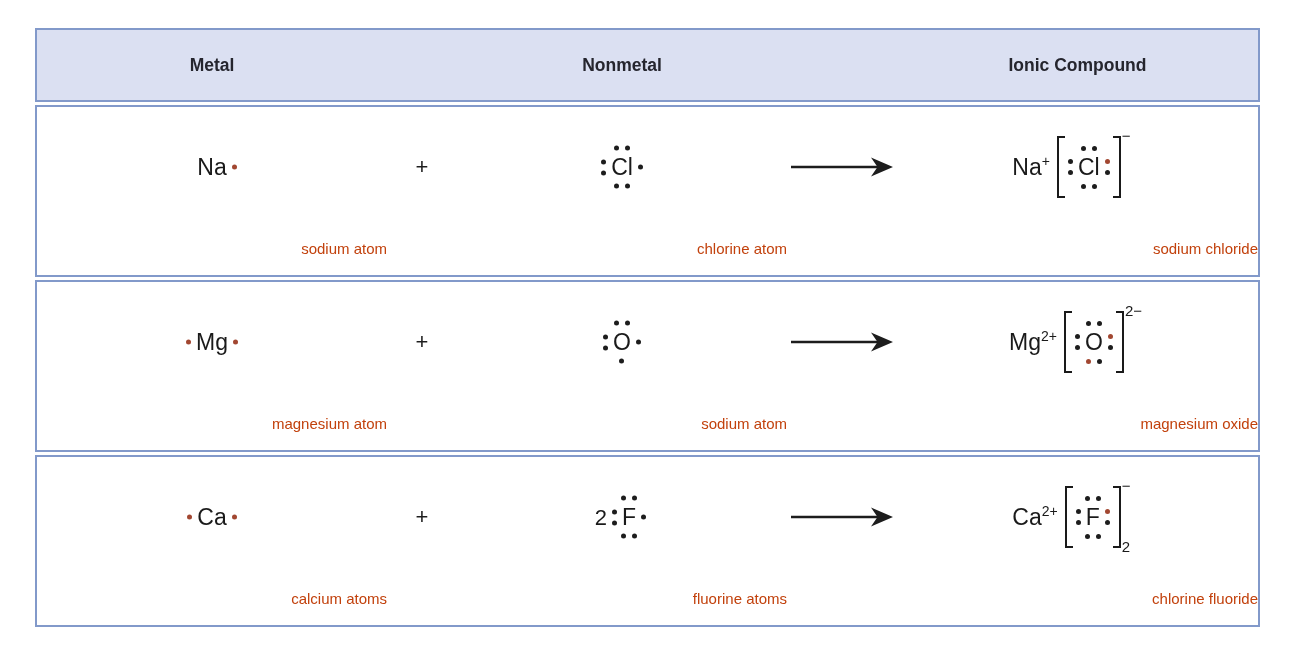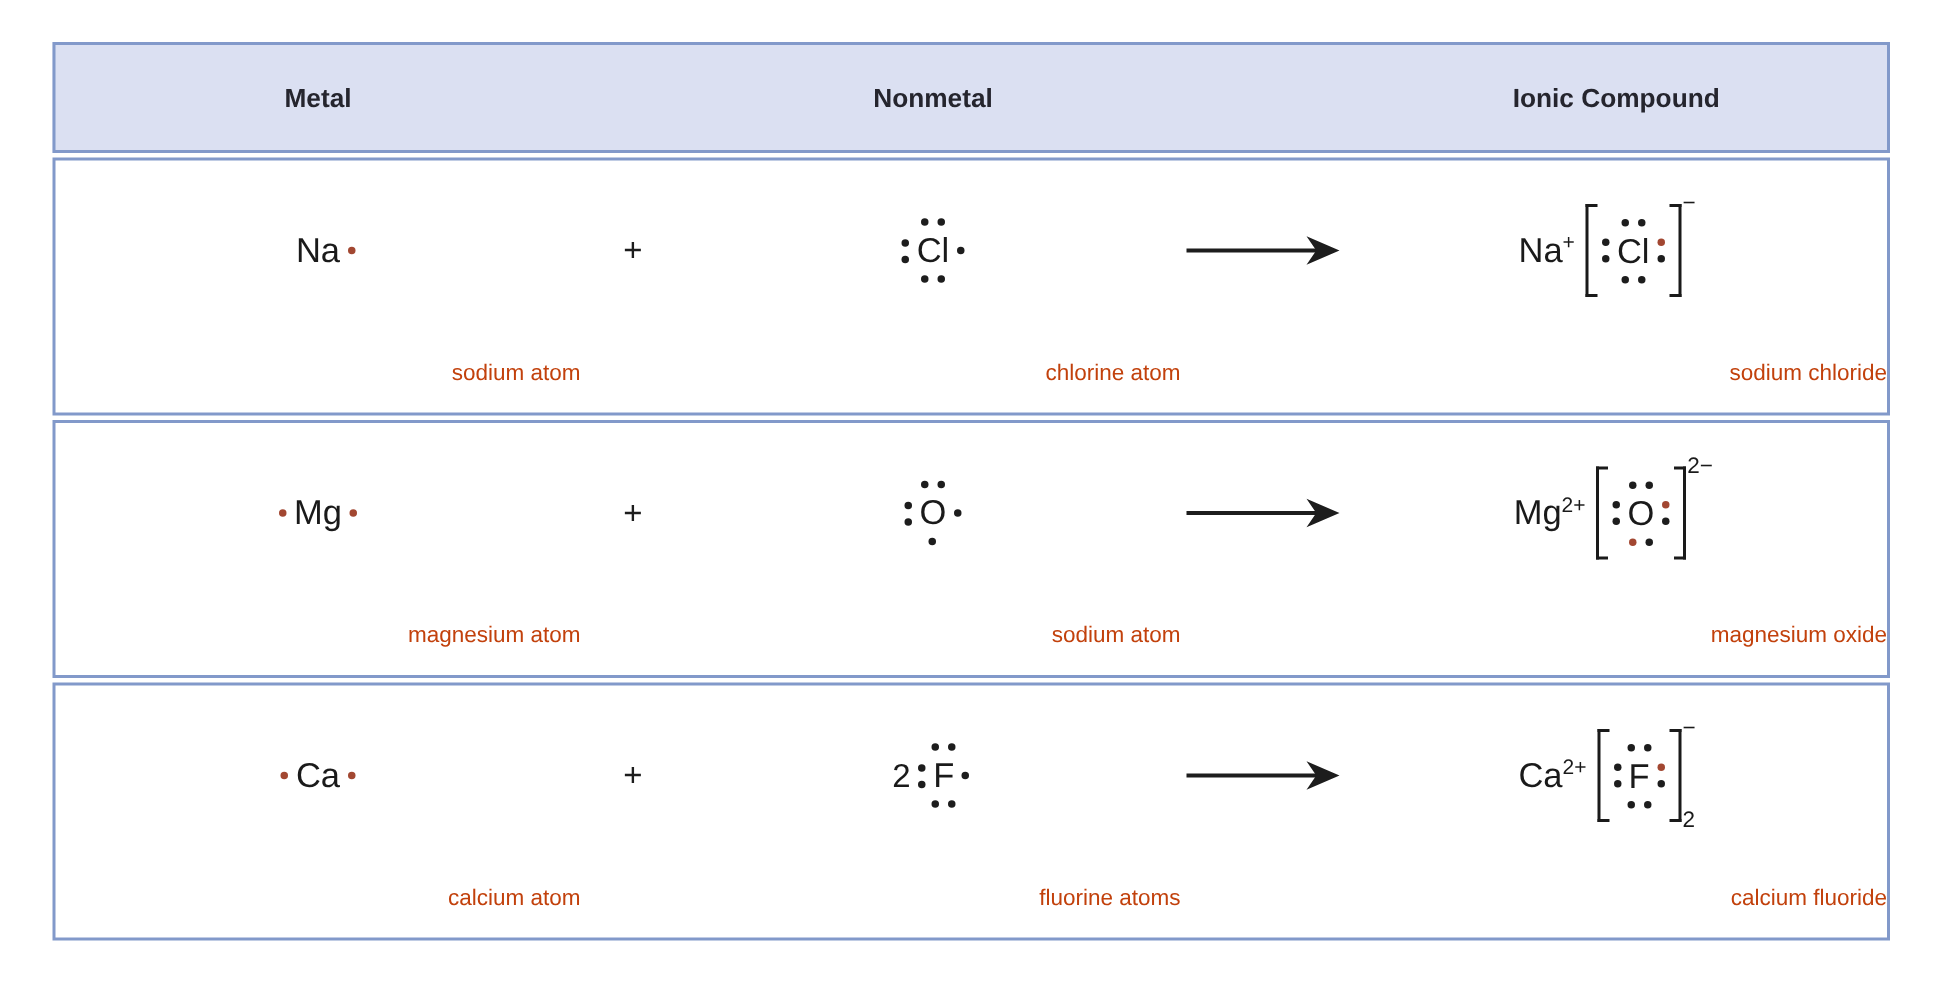"calcium atom" div.label { text: atom -> atoms }
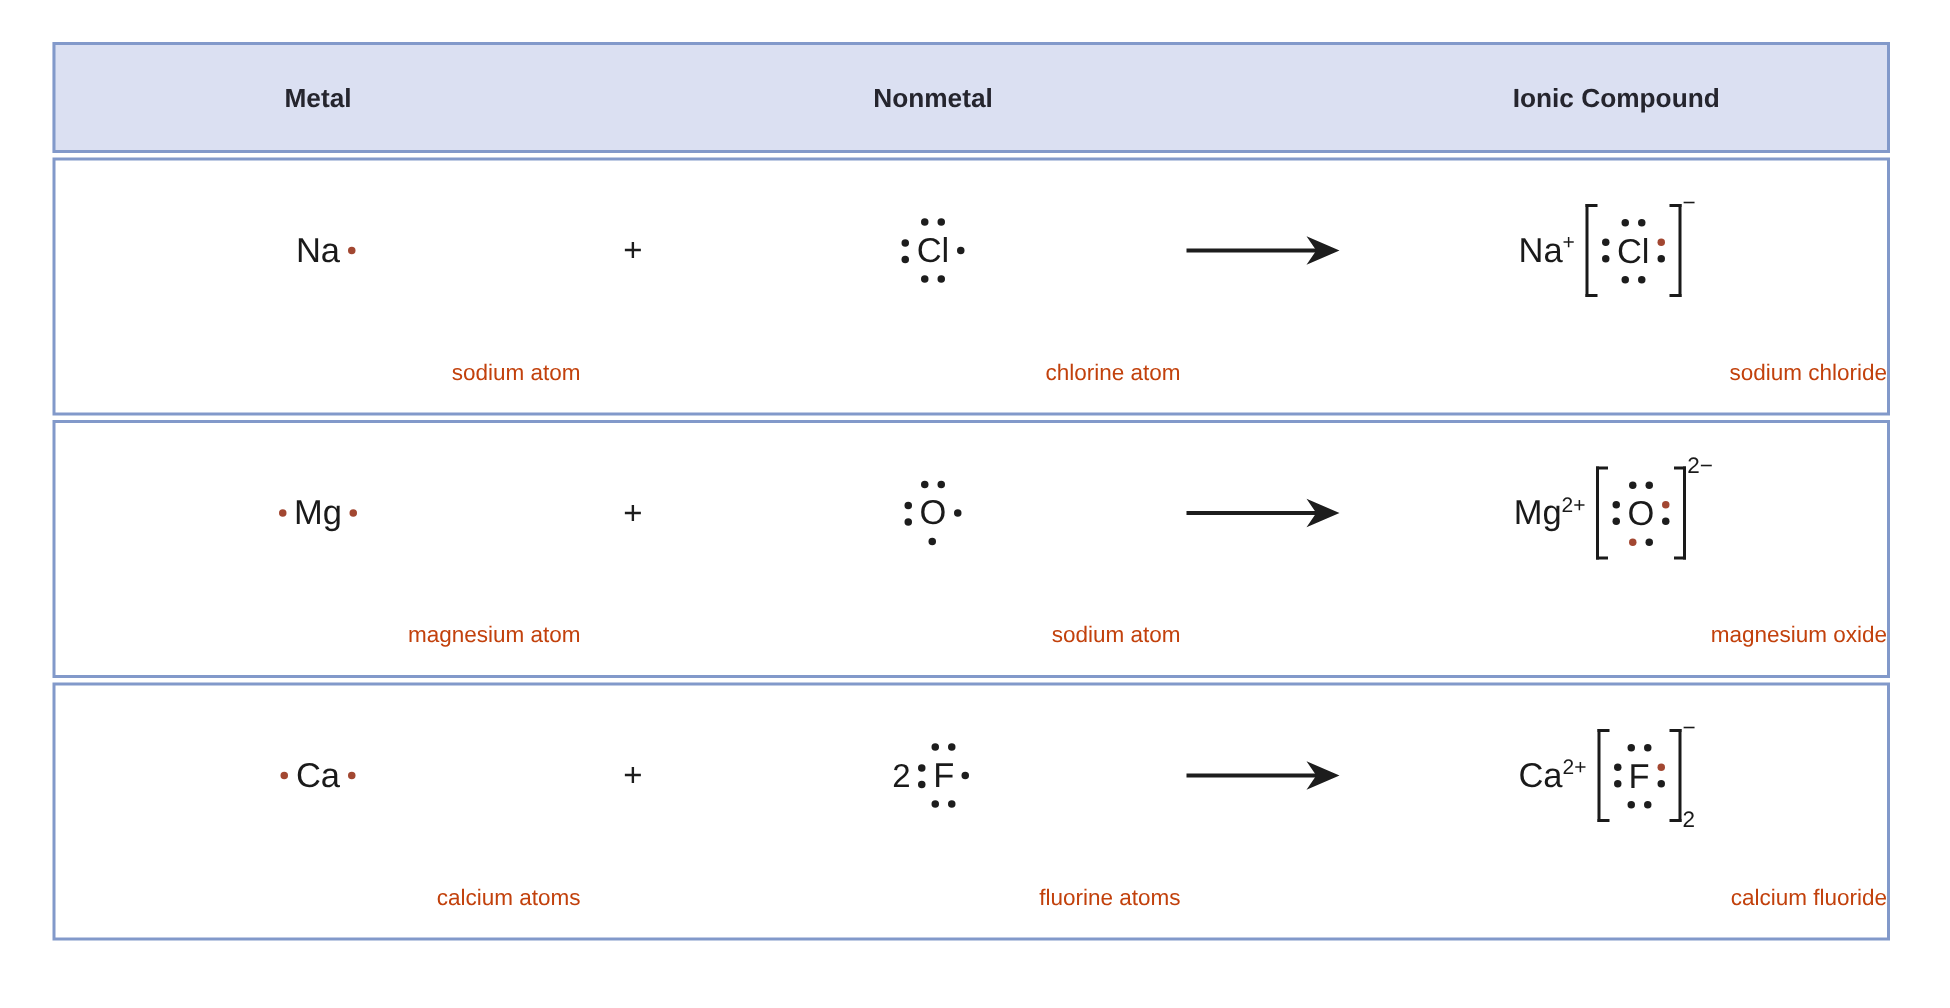"calcium fluoride" div { text: calcium -> chlorine }
